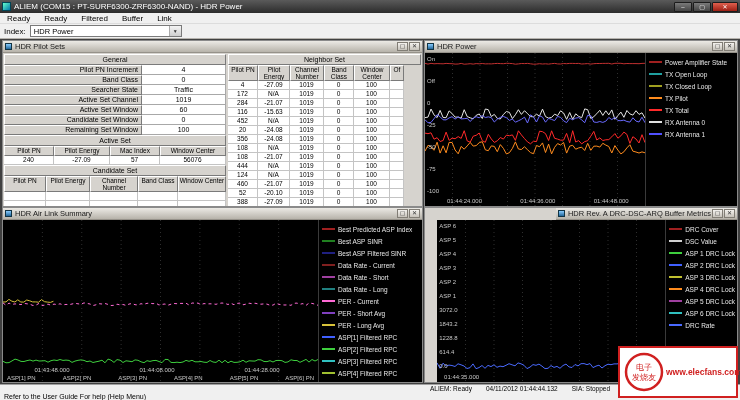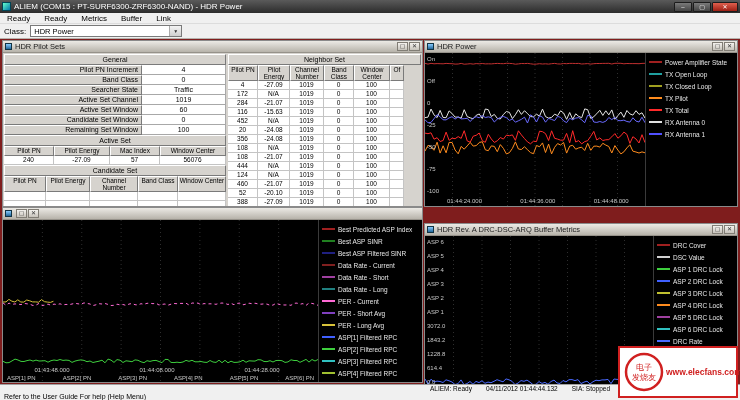"Metrics" span.menu-item { text: Metrics -> Filtered }
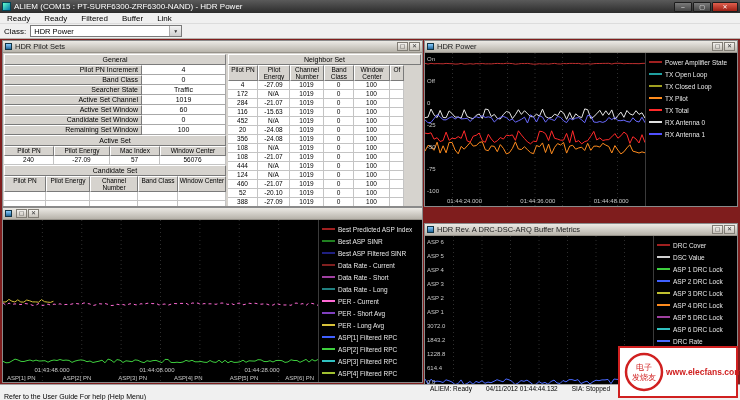"Class:" span { text: Class -> Index }
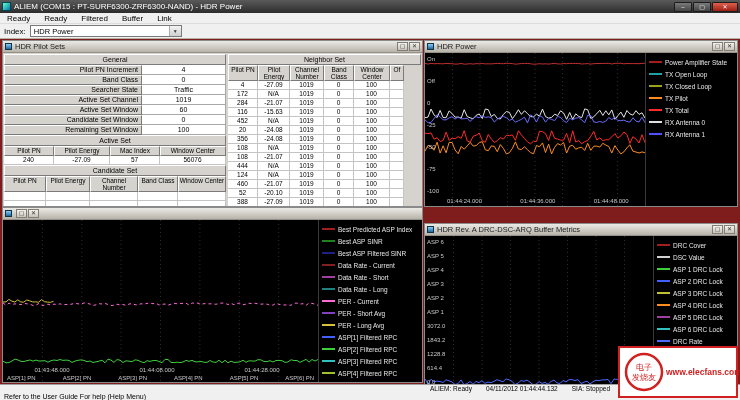"HDR Pilot Sets" .workspace { background: #7f1d1d -> #404040 }
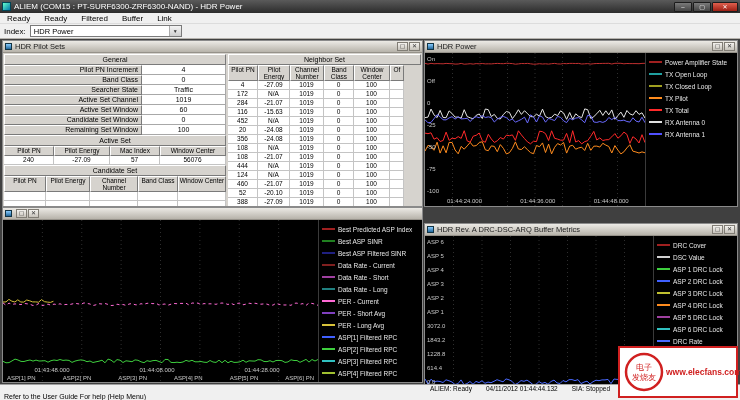"HDR Air Link Summary" span.panel-title { html: none -> <span>HDR Air Link Summary</span> }
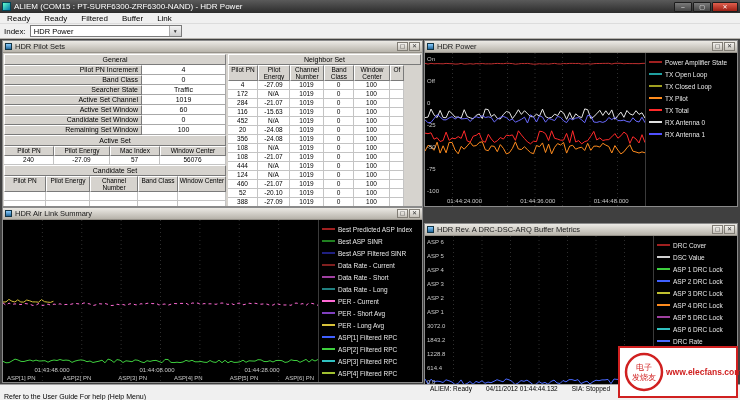"HDR Rev. A DRC-DSC-ARQ Buffer" #panel-drc { align-items: none -> flex-end; top: 184px -> 168px }
